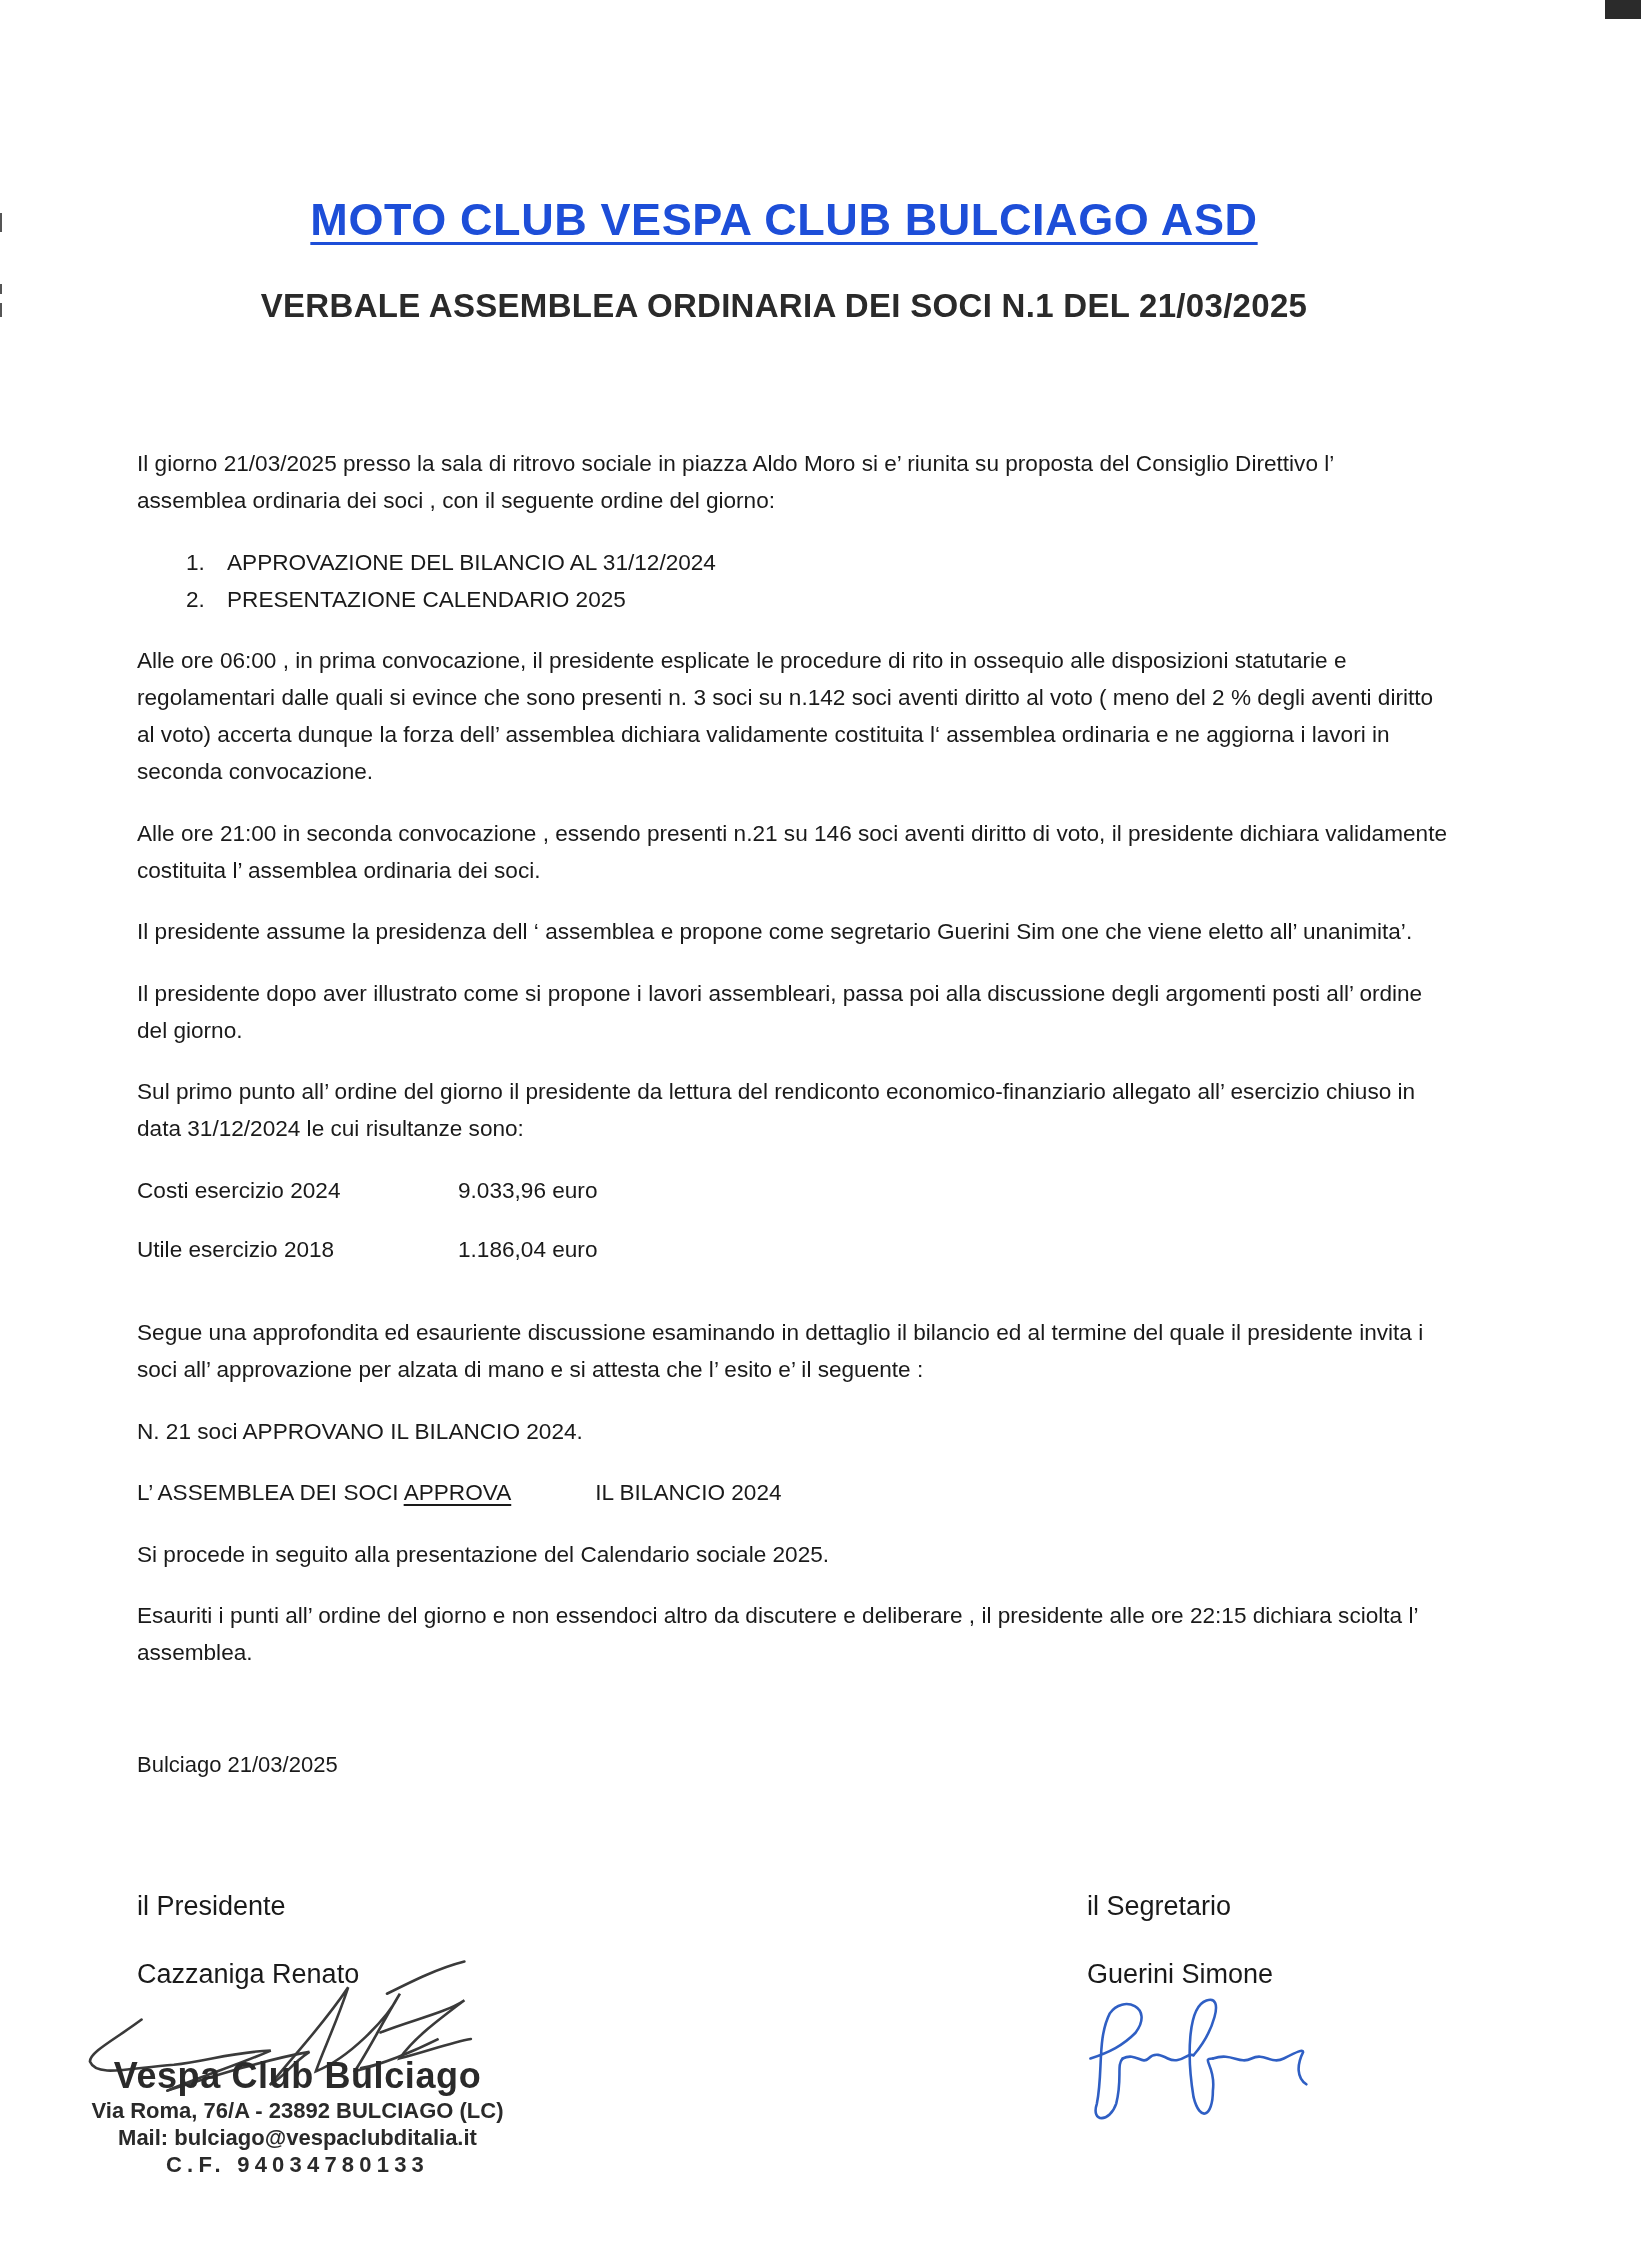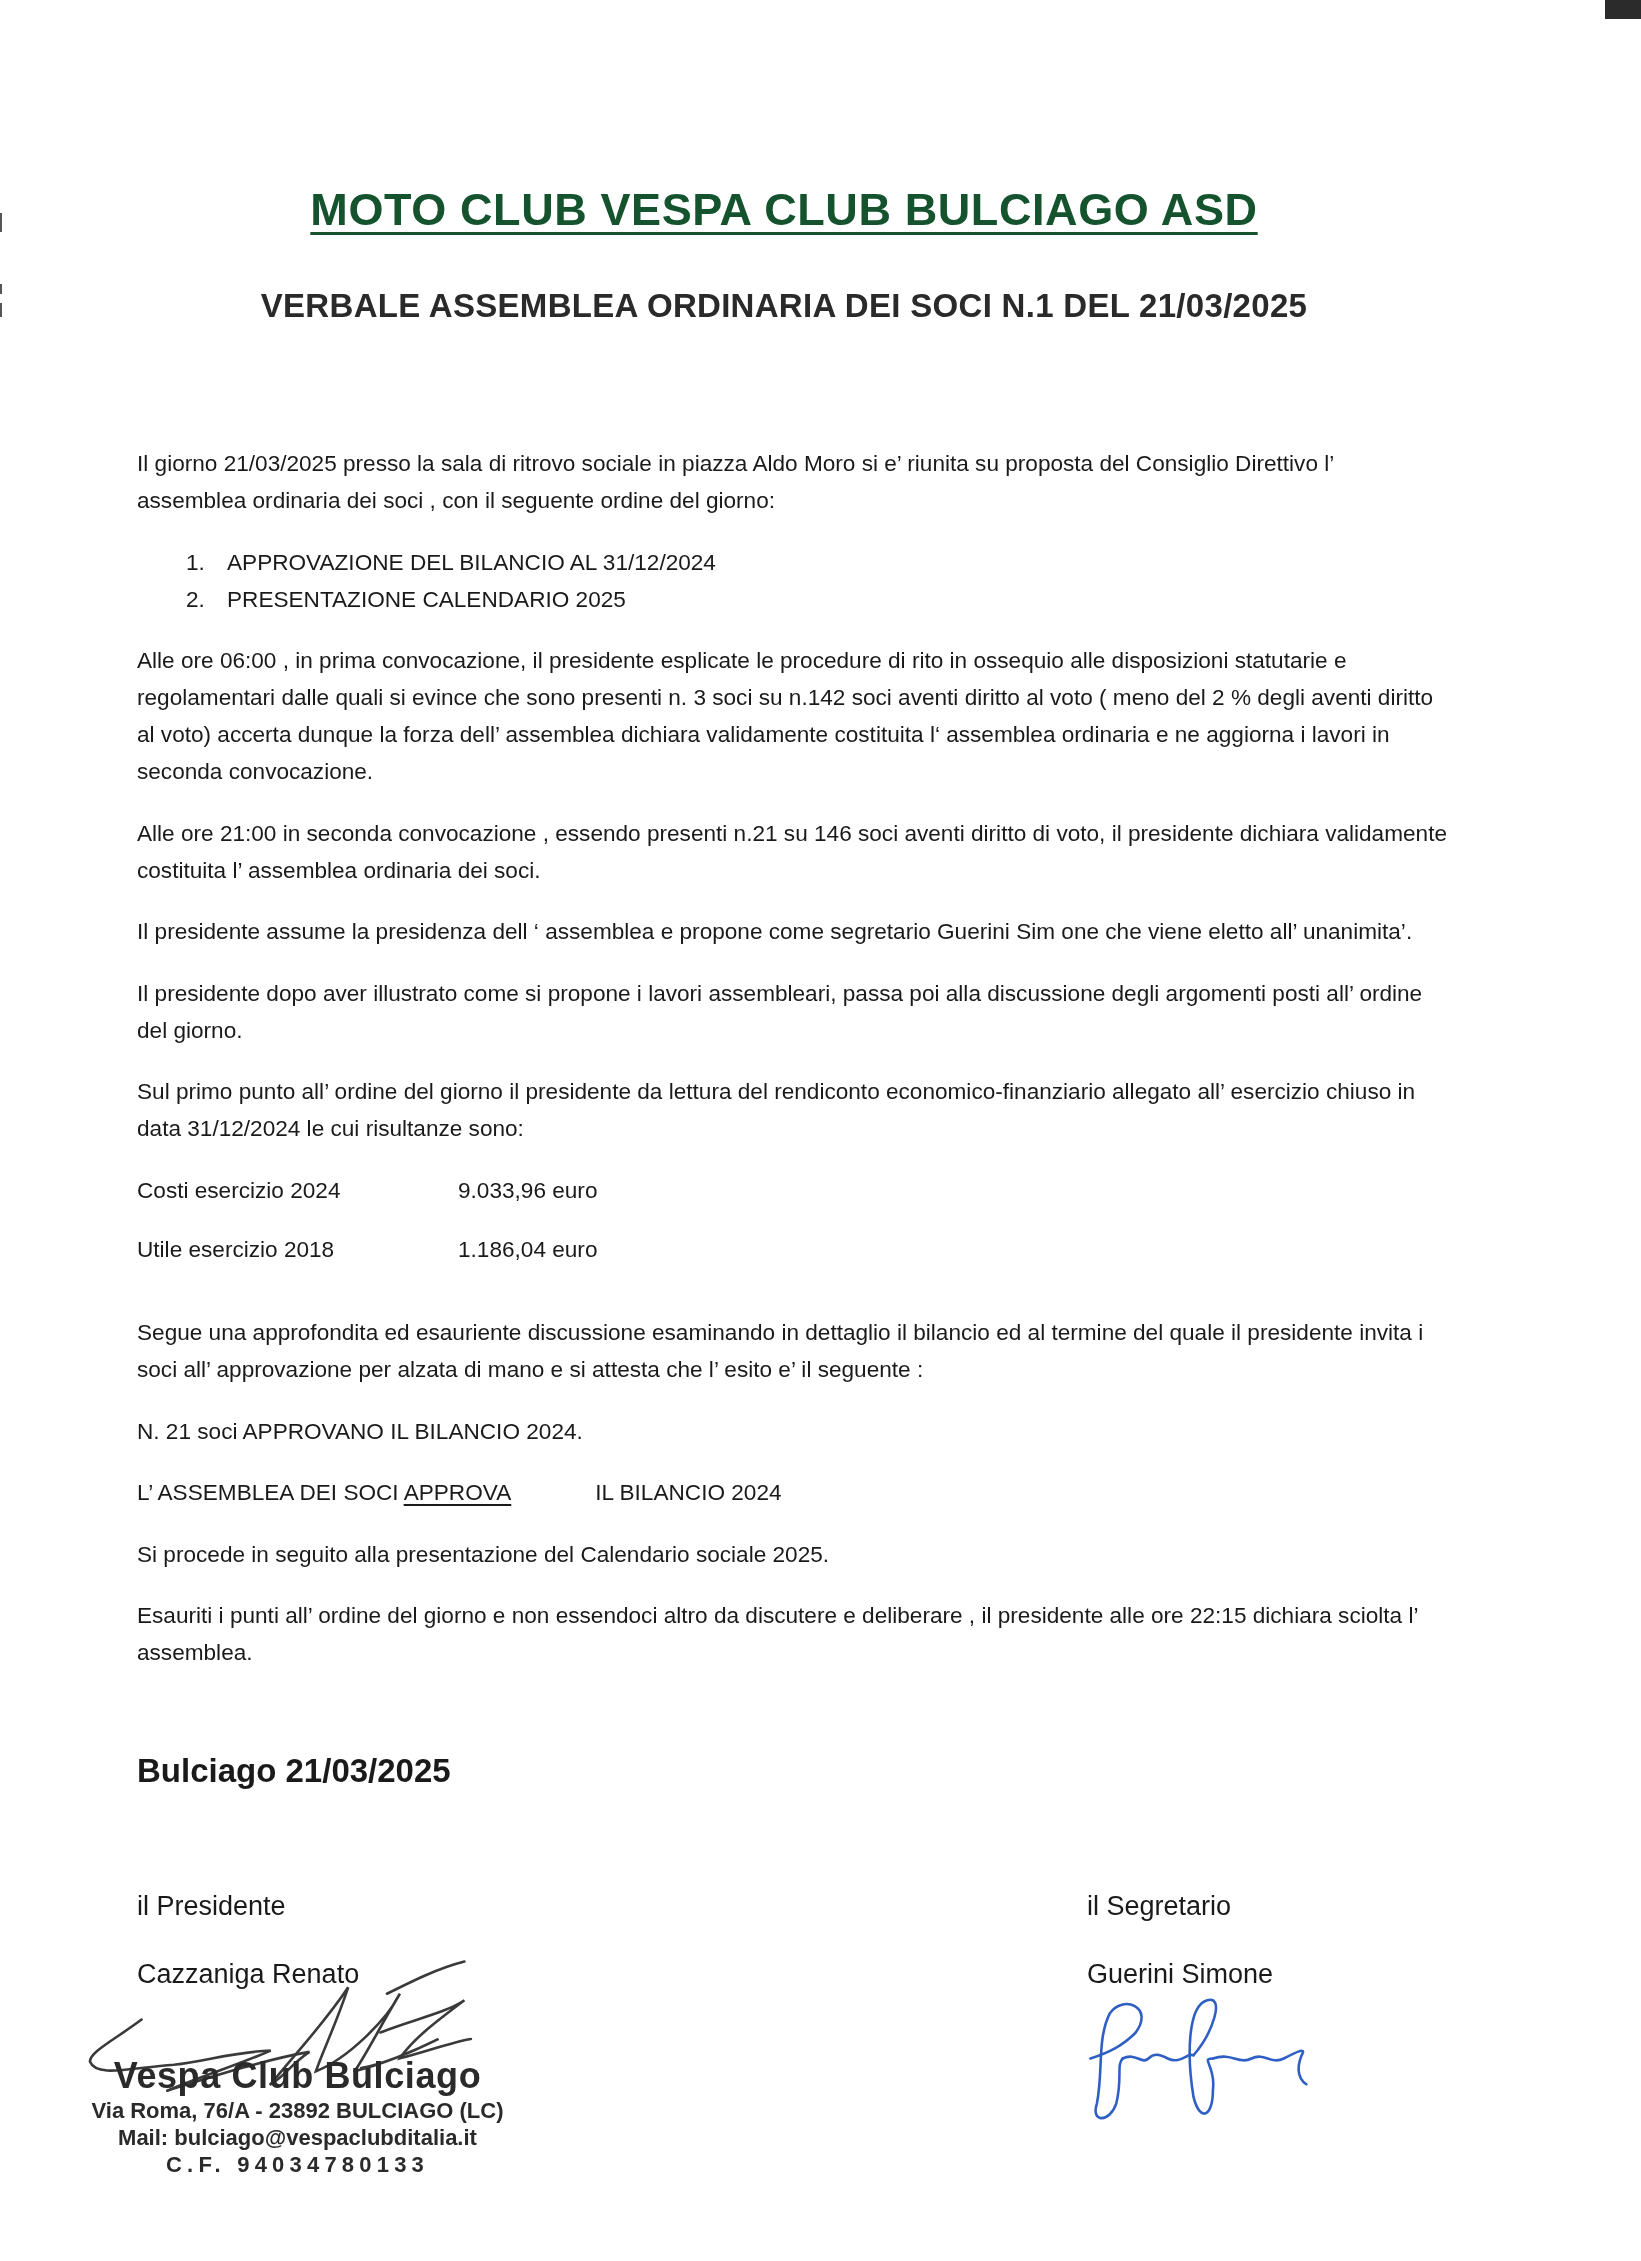"MOTO CLUB VESPA CLUB BULCIAGO" .title { color: #14532d -> #1d4ed8; top: 184px -> 194px }
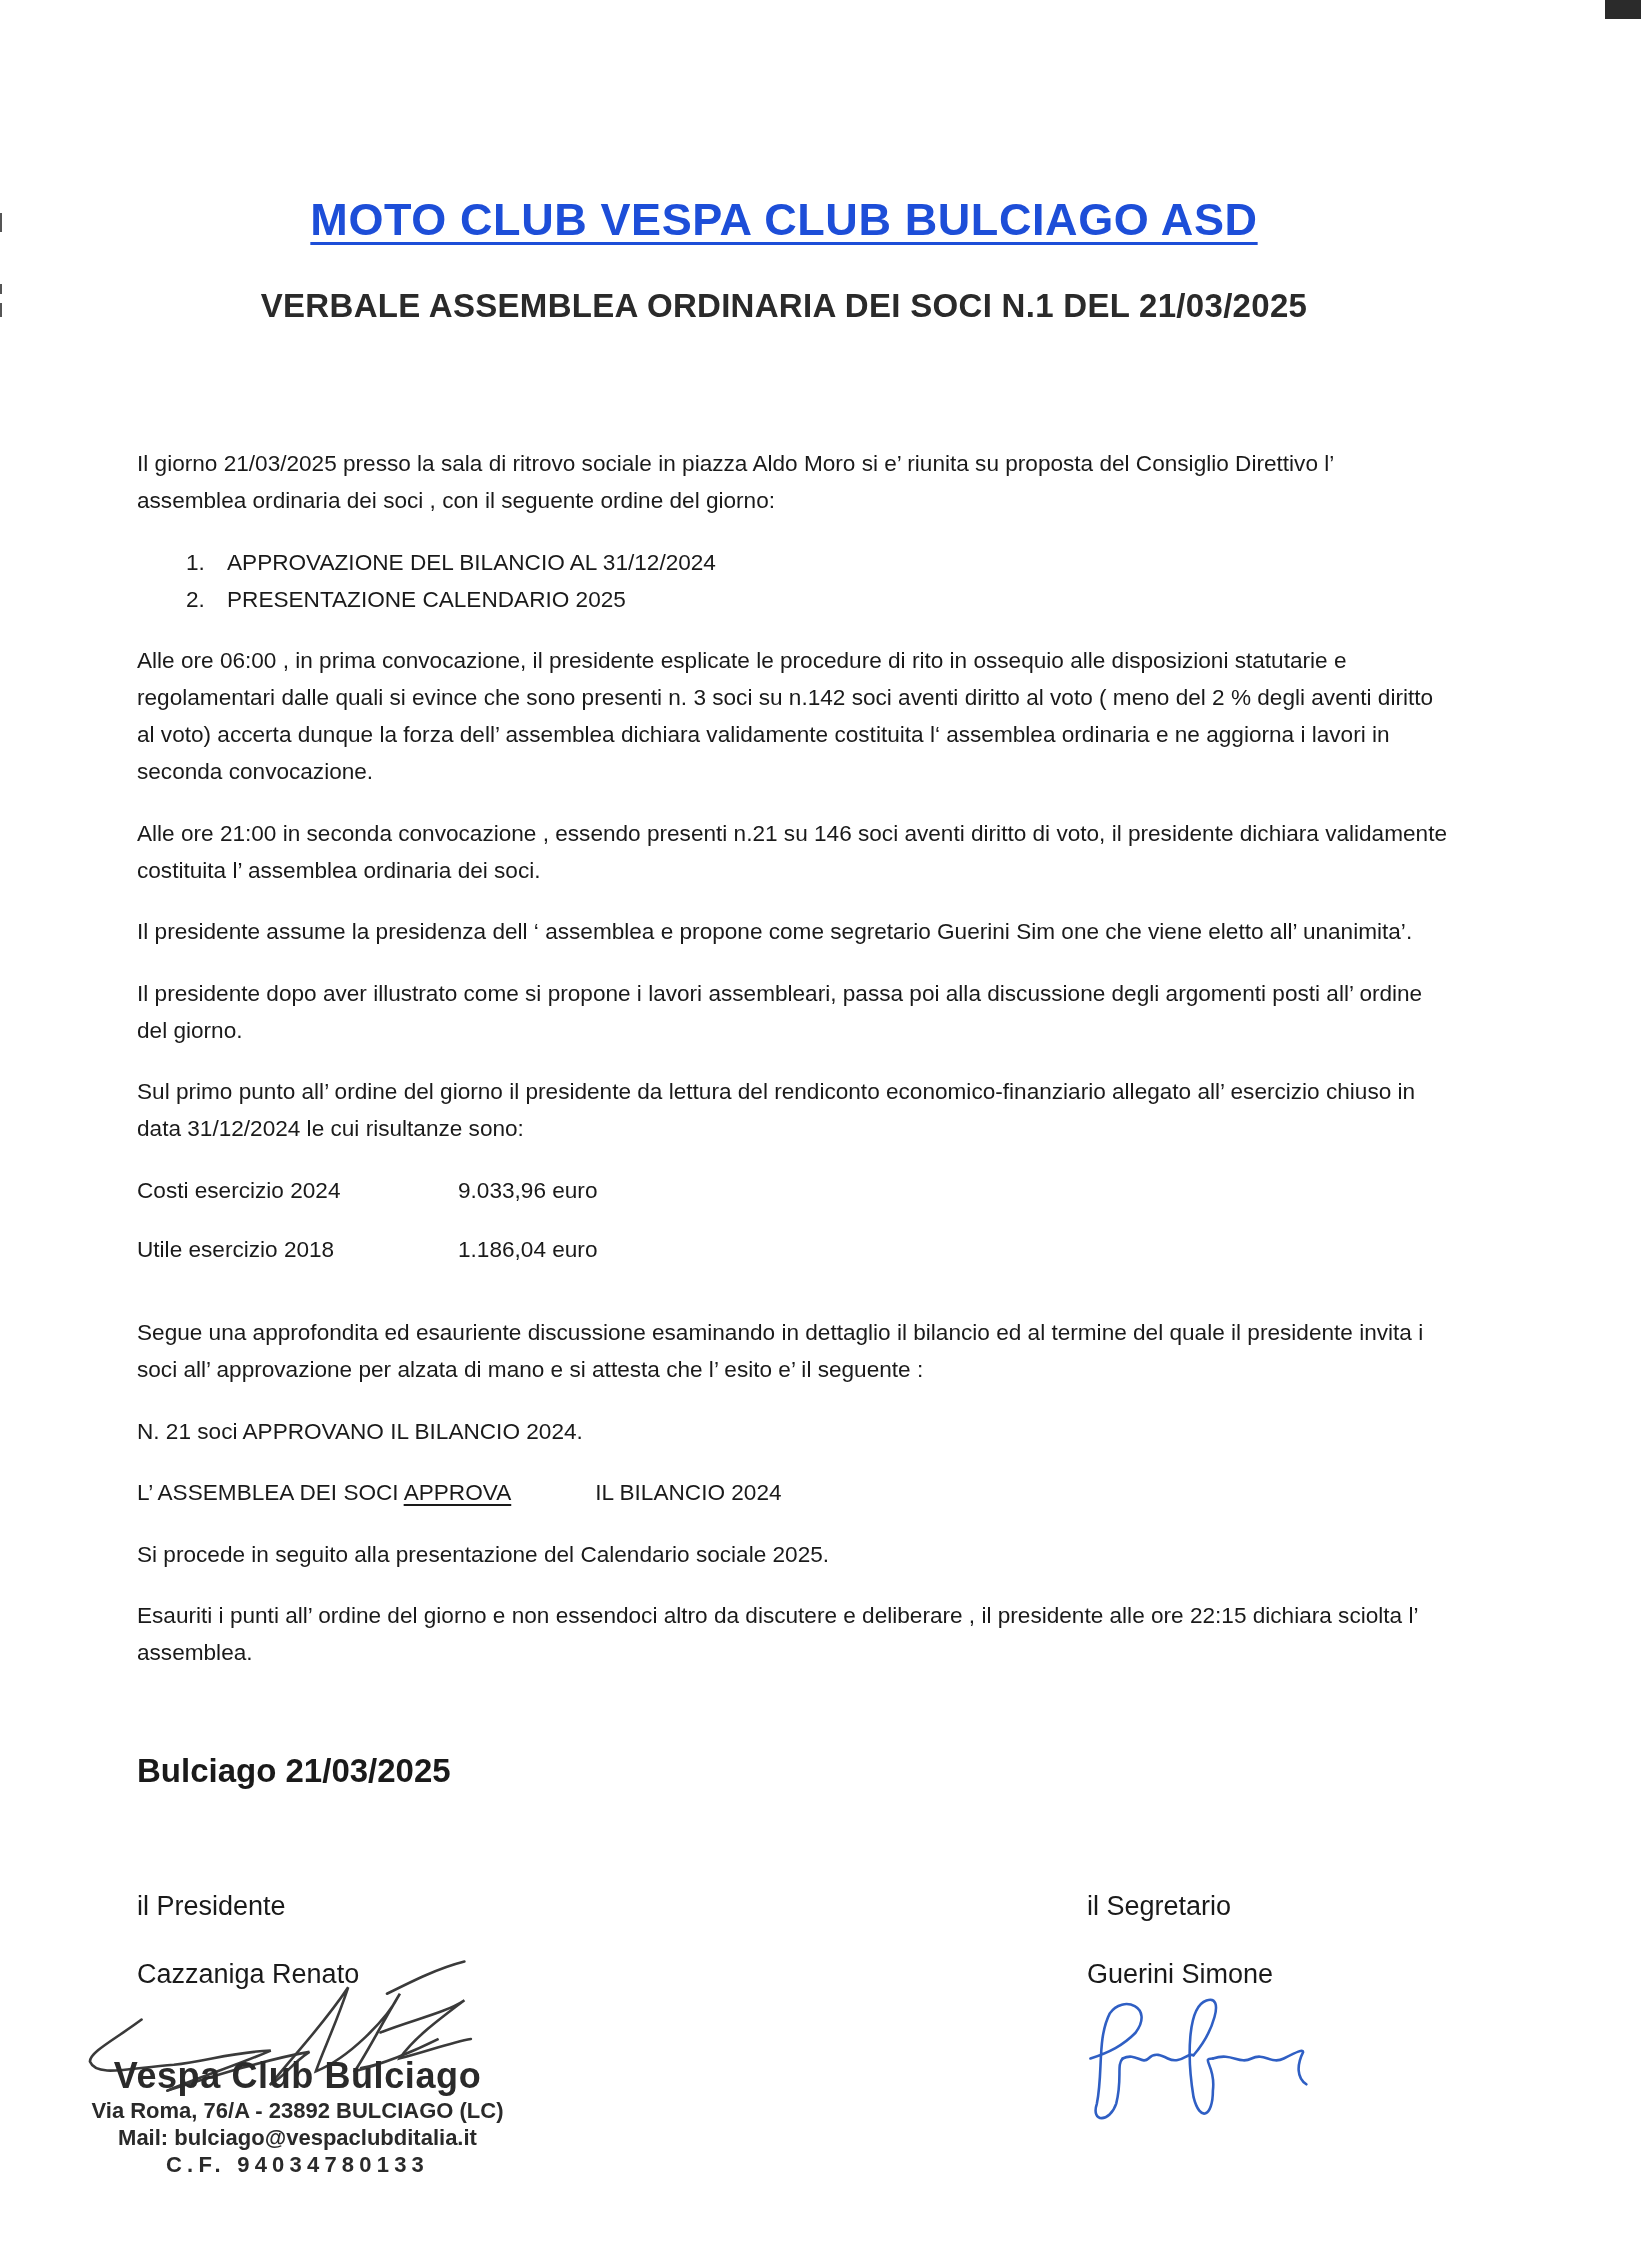"Bulciago 21/03/2025" .place-date { font-size: 33px -> 22px; font-weight: bold -> none }
